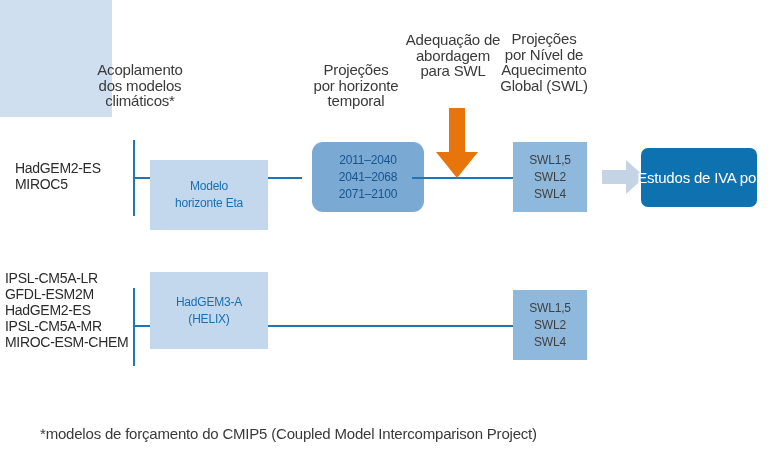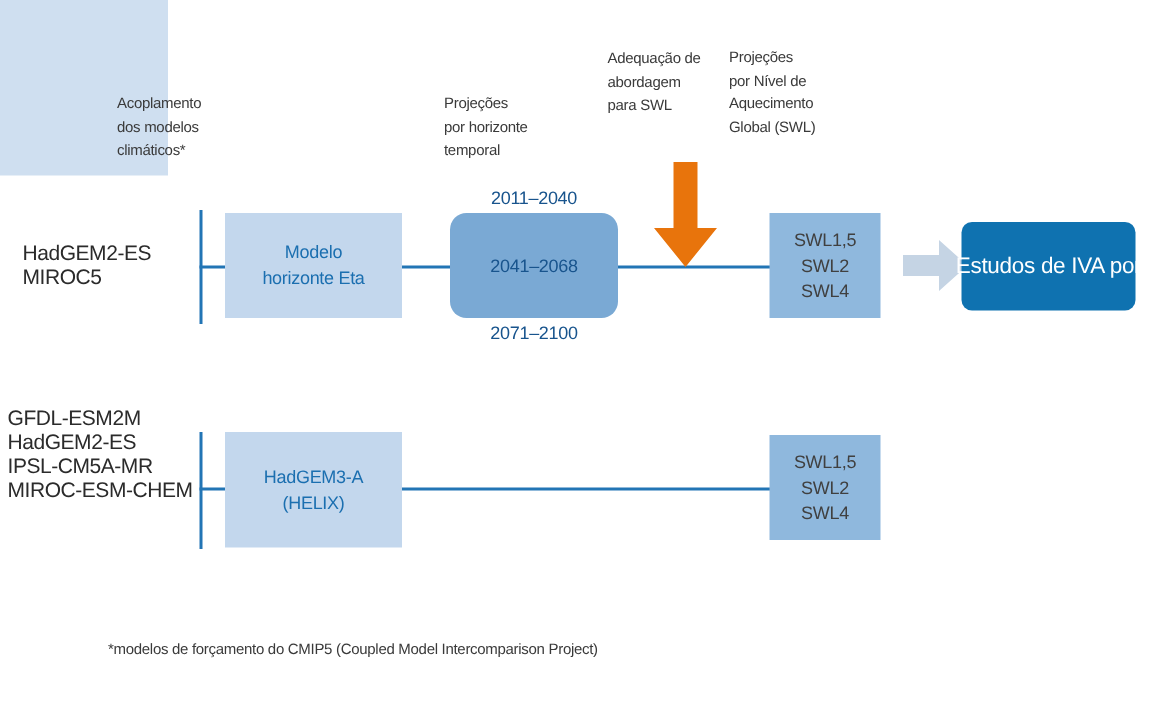"Adequação de" .caption { font-size: 10px -> 15px; text-align: none -> center }
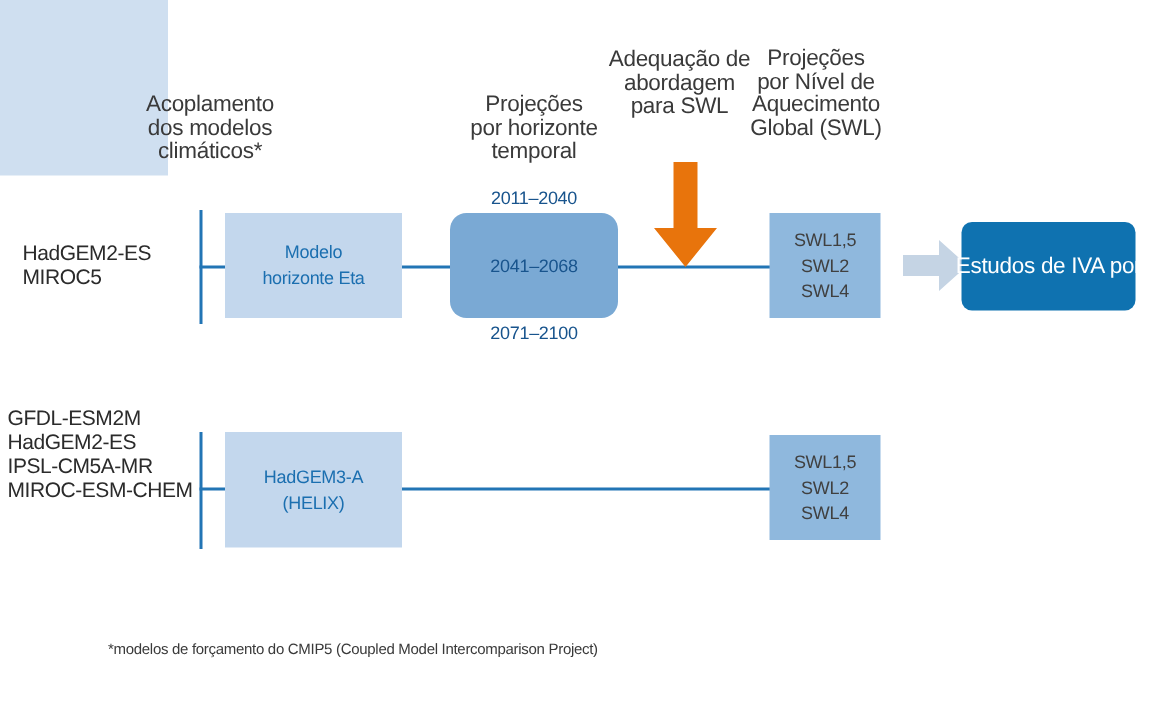"2011–2040" div.box { gap: 28px -> none; left: 300px -> 312px }
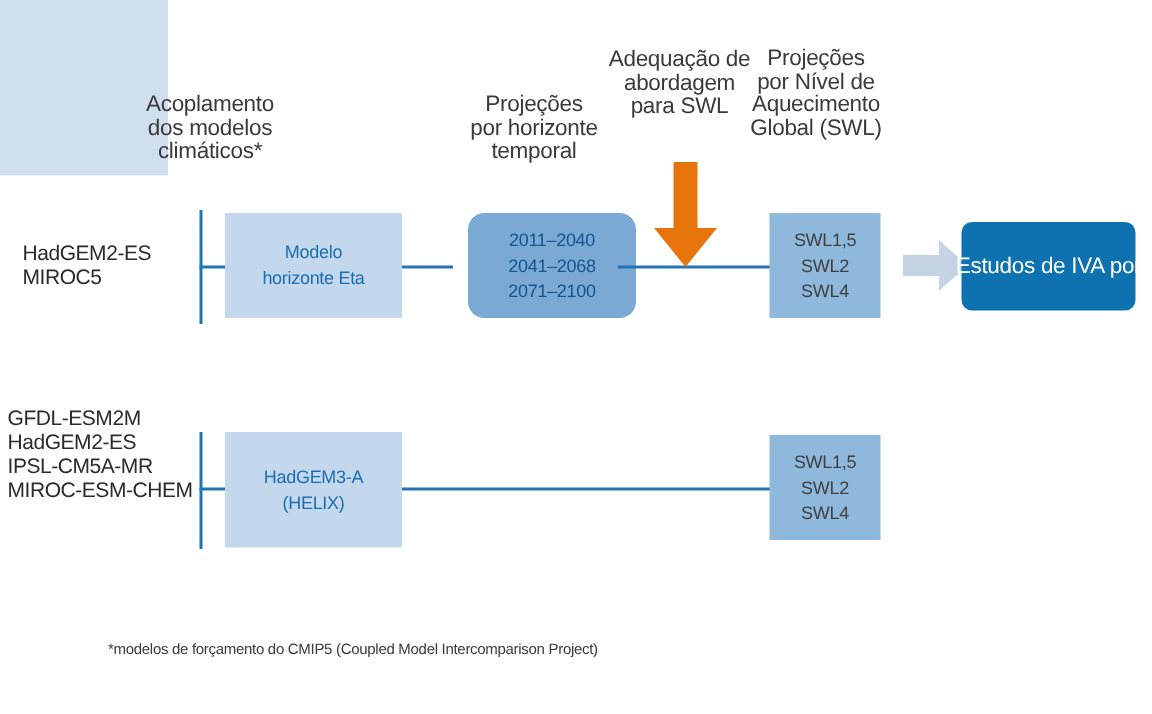"Modelo" div.box { top: 142px -> 160px }
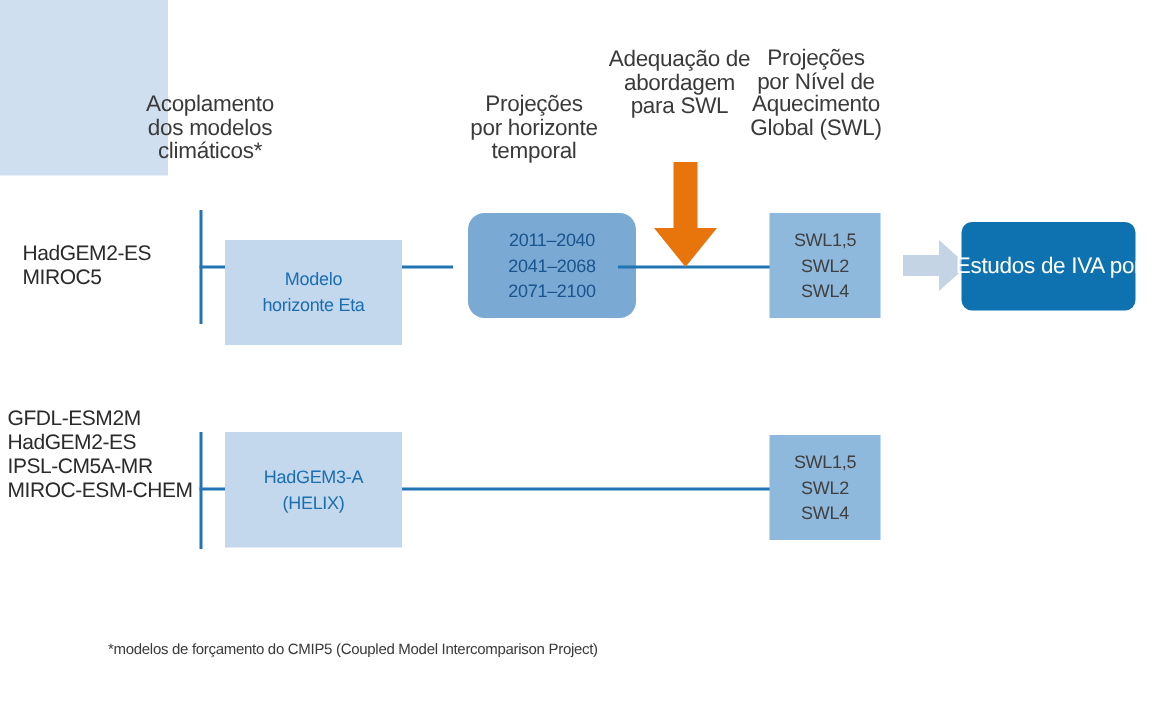"IPSL-CM5A-LR" div { html: none -> <div>IPSL-CM5A-LR</div> }
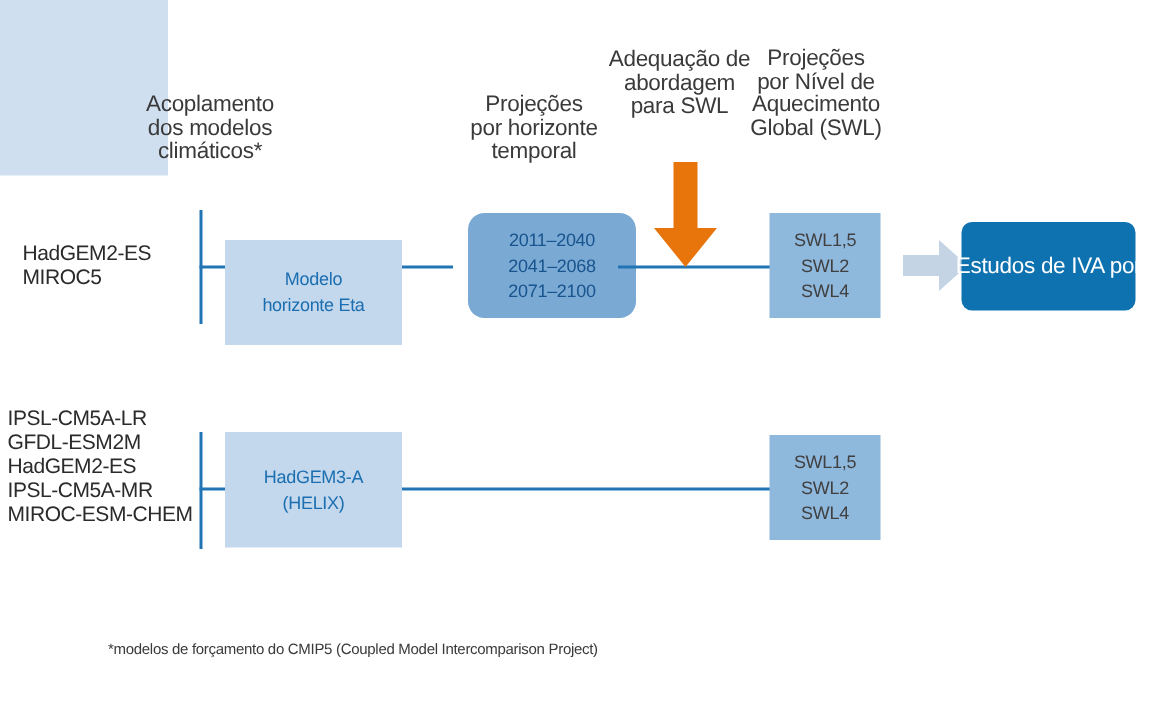"HadGEM3-A" div.box { top: 288px -> 272px }
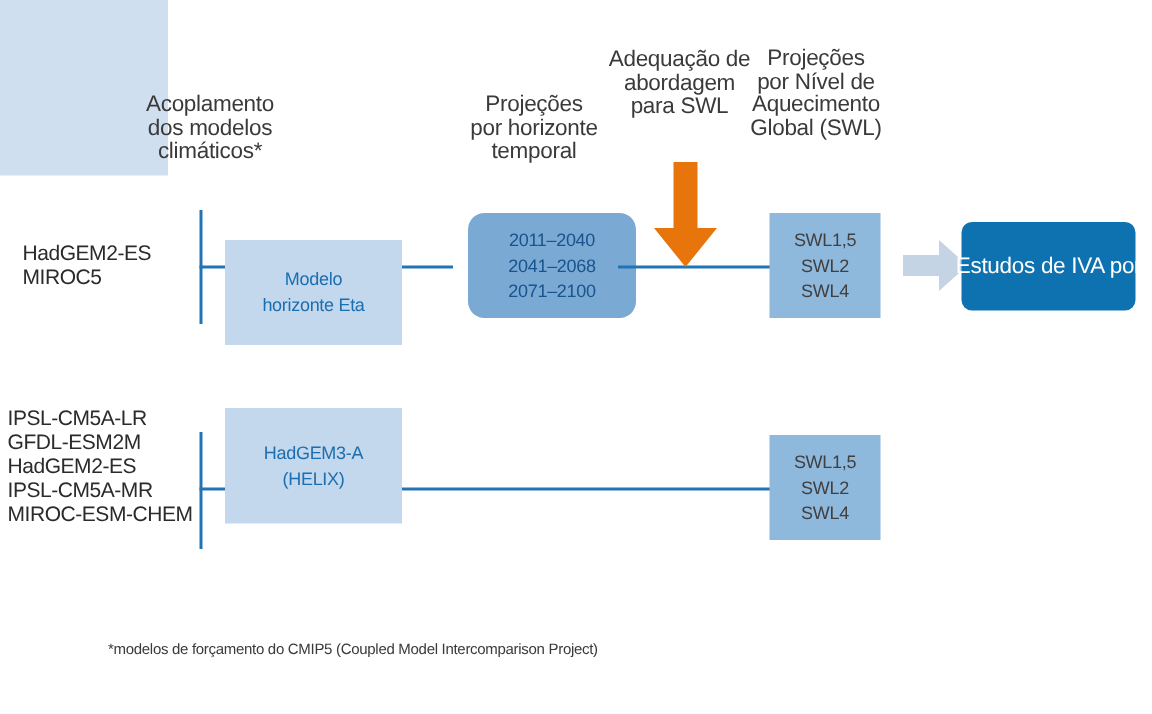"*modelos de forçamento do CMIP5" .footnote { font-size: 10px -> 15px; margin-left: 32px -> none }
